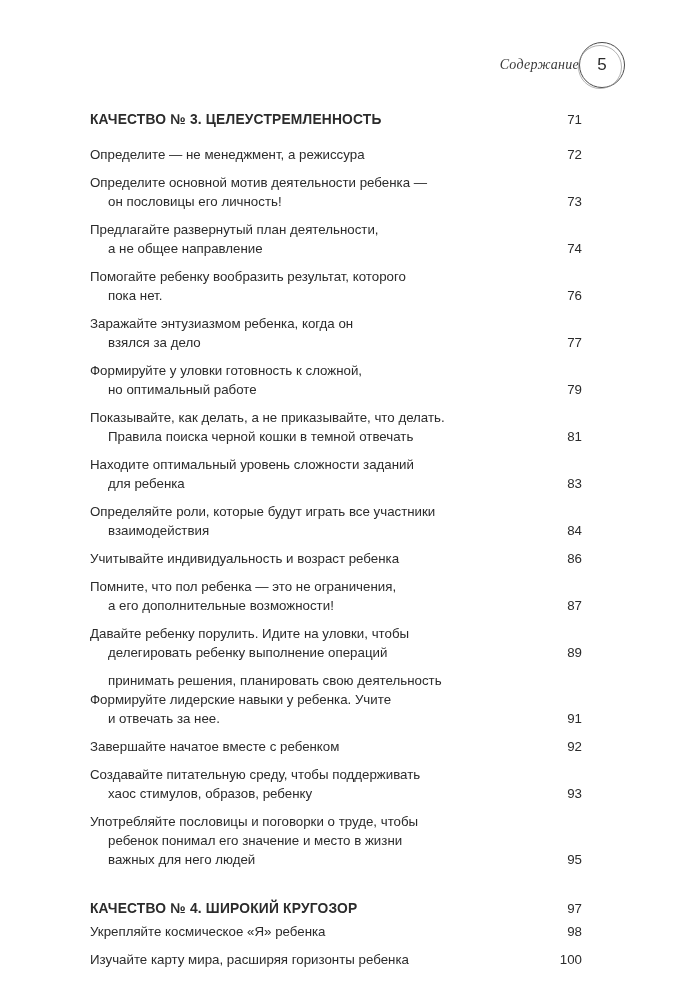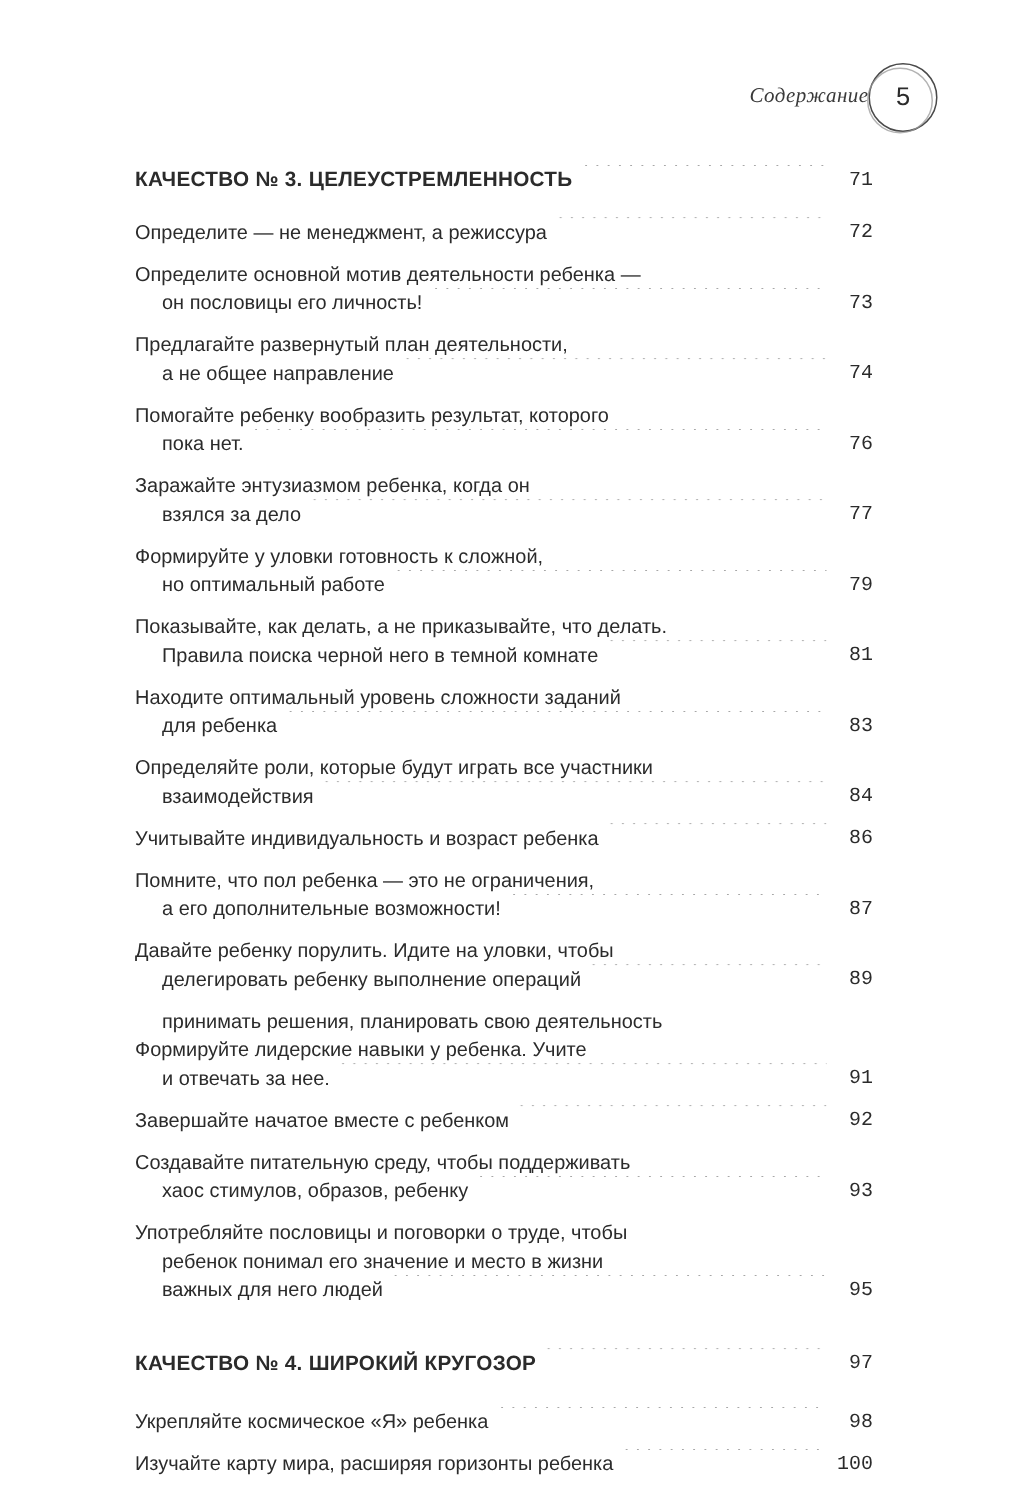"КАЧЕСТВО № 3. ЦЕЛЕУСТРЕМЛЕННОСТЬ" .line { align-items: flex-start -> center }
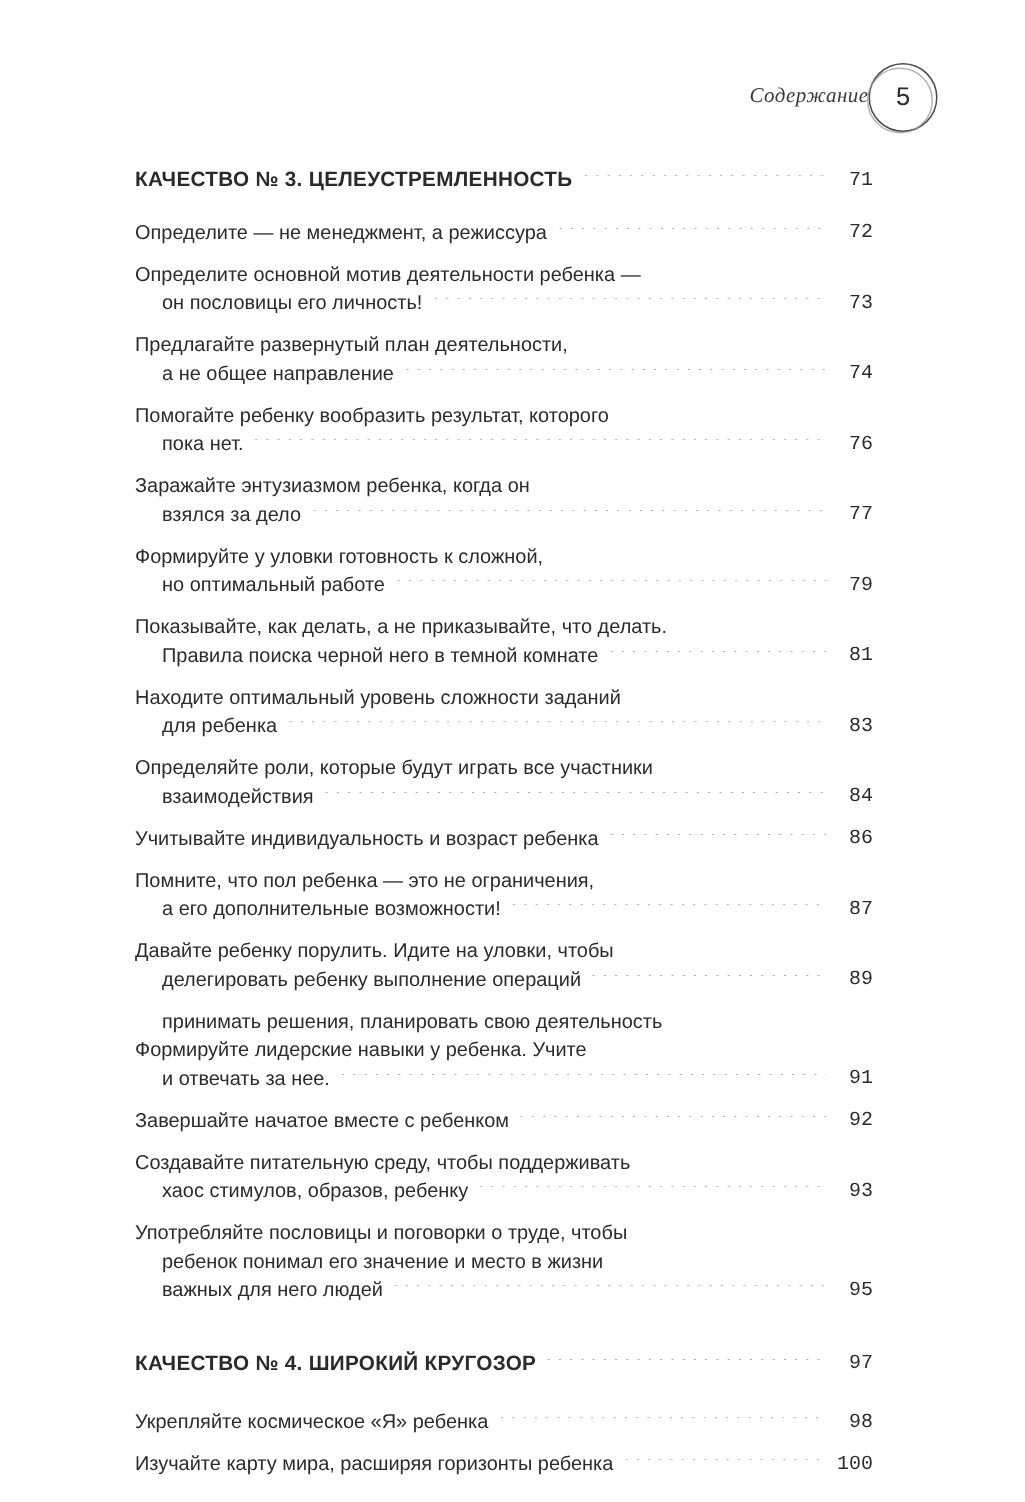"71" .pg { font-family: Liberation Mono, monospace -> none }
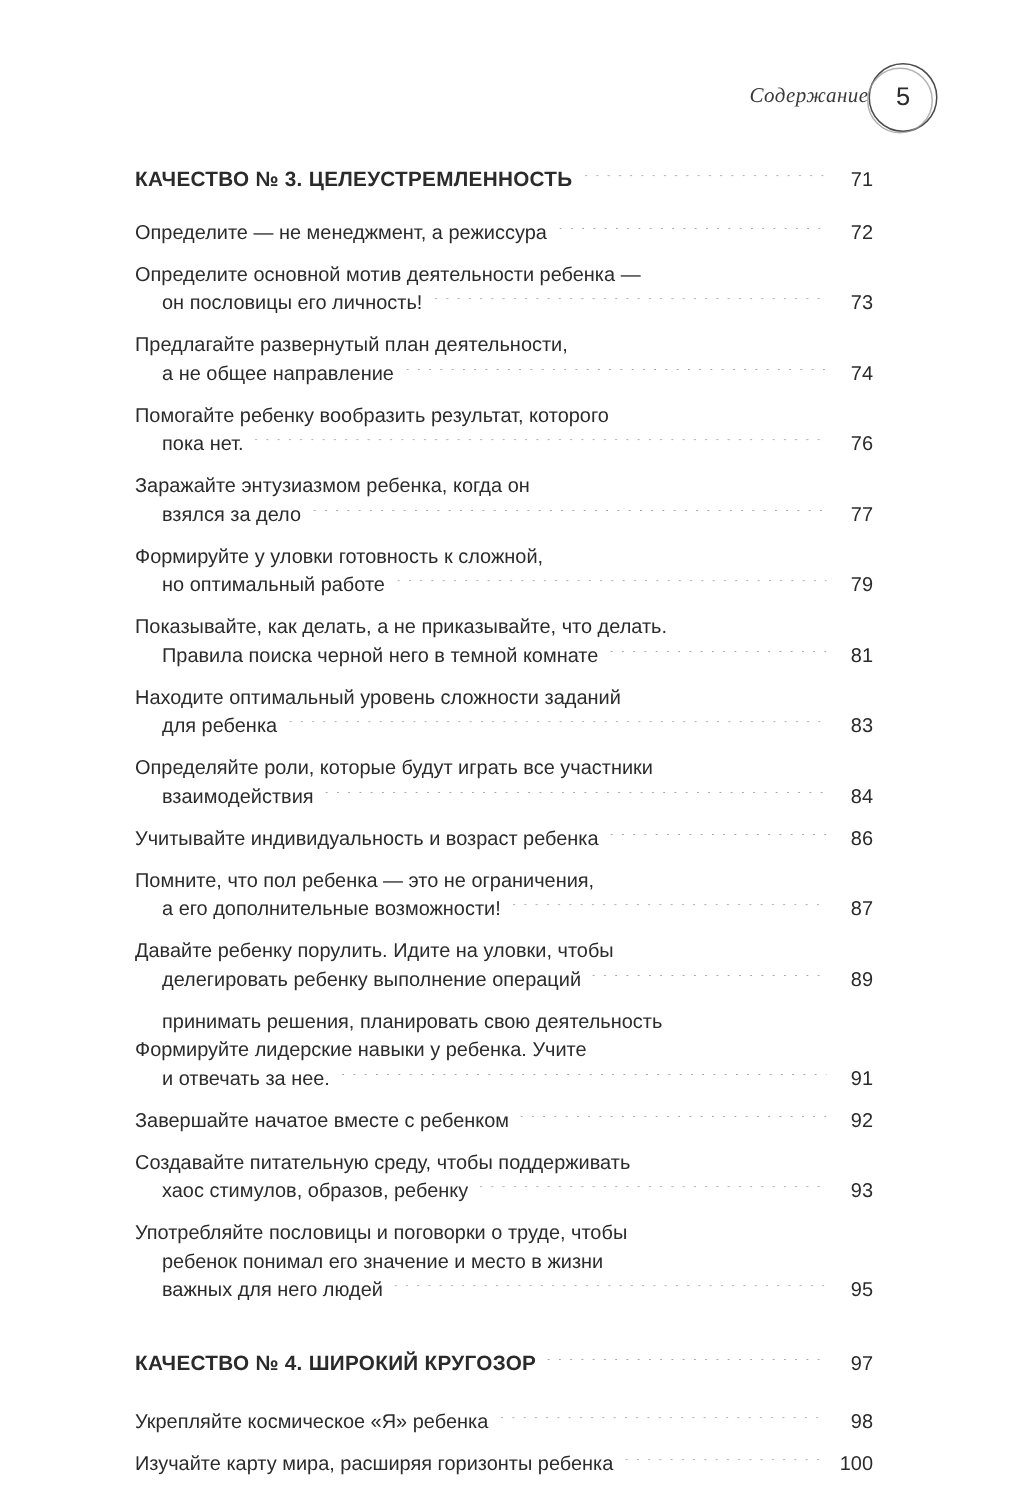"Правила поиска черной него в" span.line-text { text: него в темной комнате -> кошки в темной отвечать }
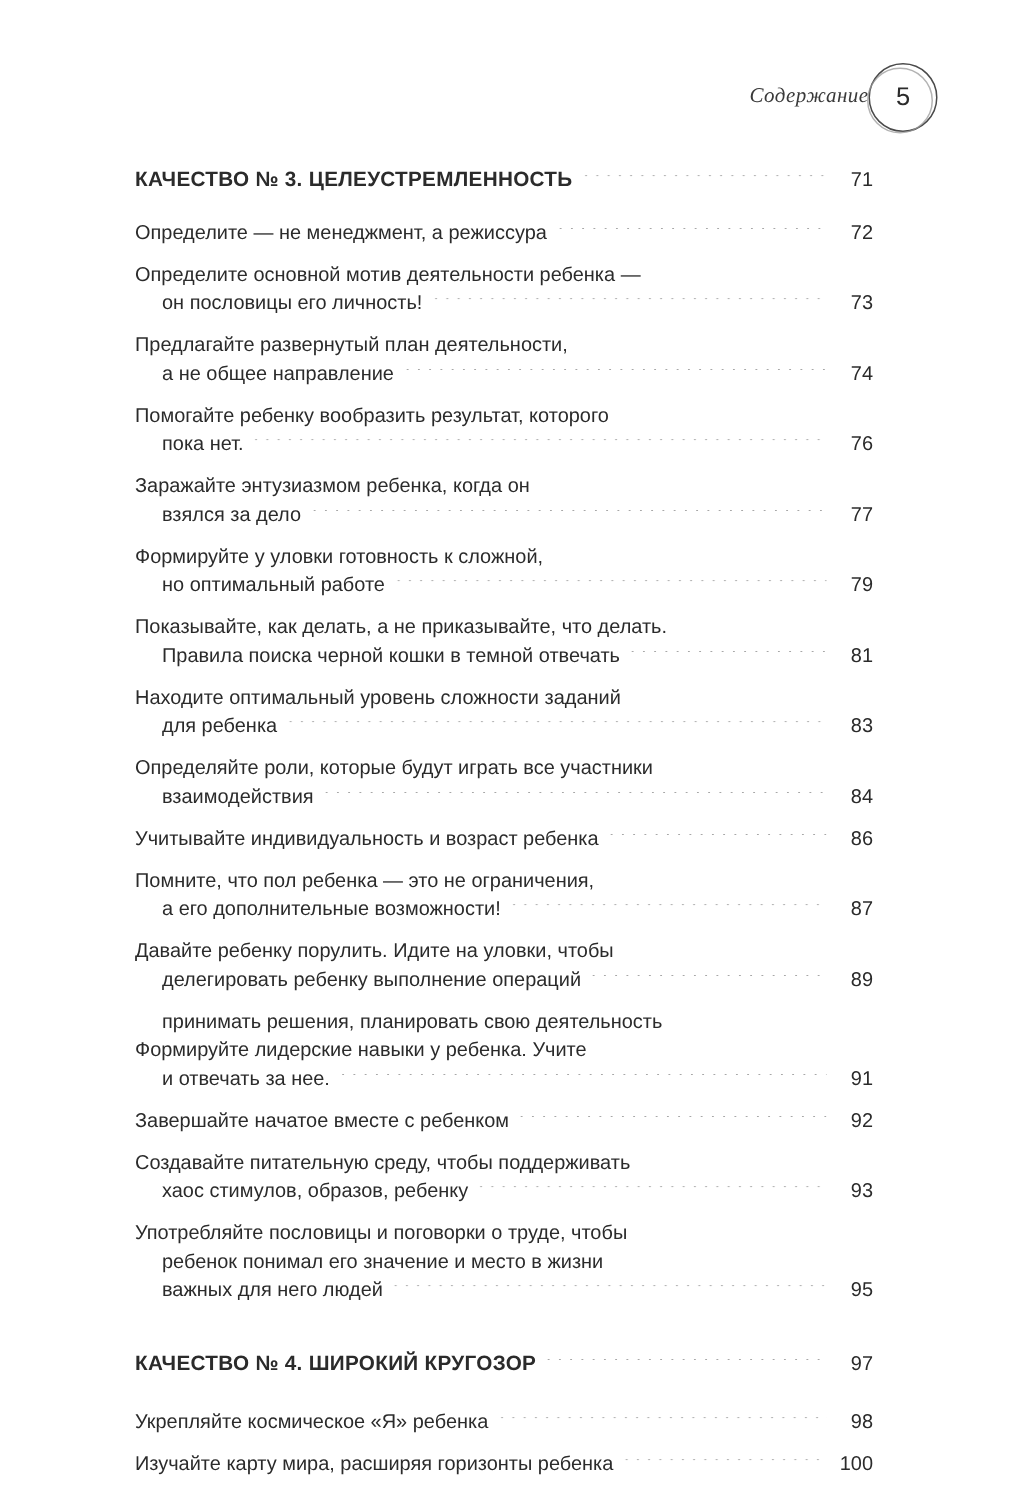"КАЧЕСТВО № 4. ШИРОКИЙ КРУГОЗОР" .entry.section-spaced { margin-bottom: 20px -> 4px }
